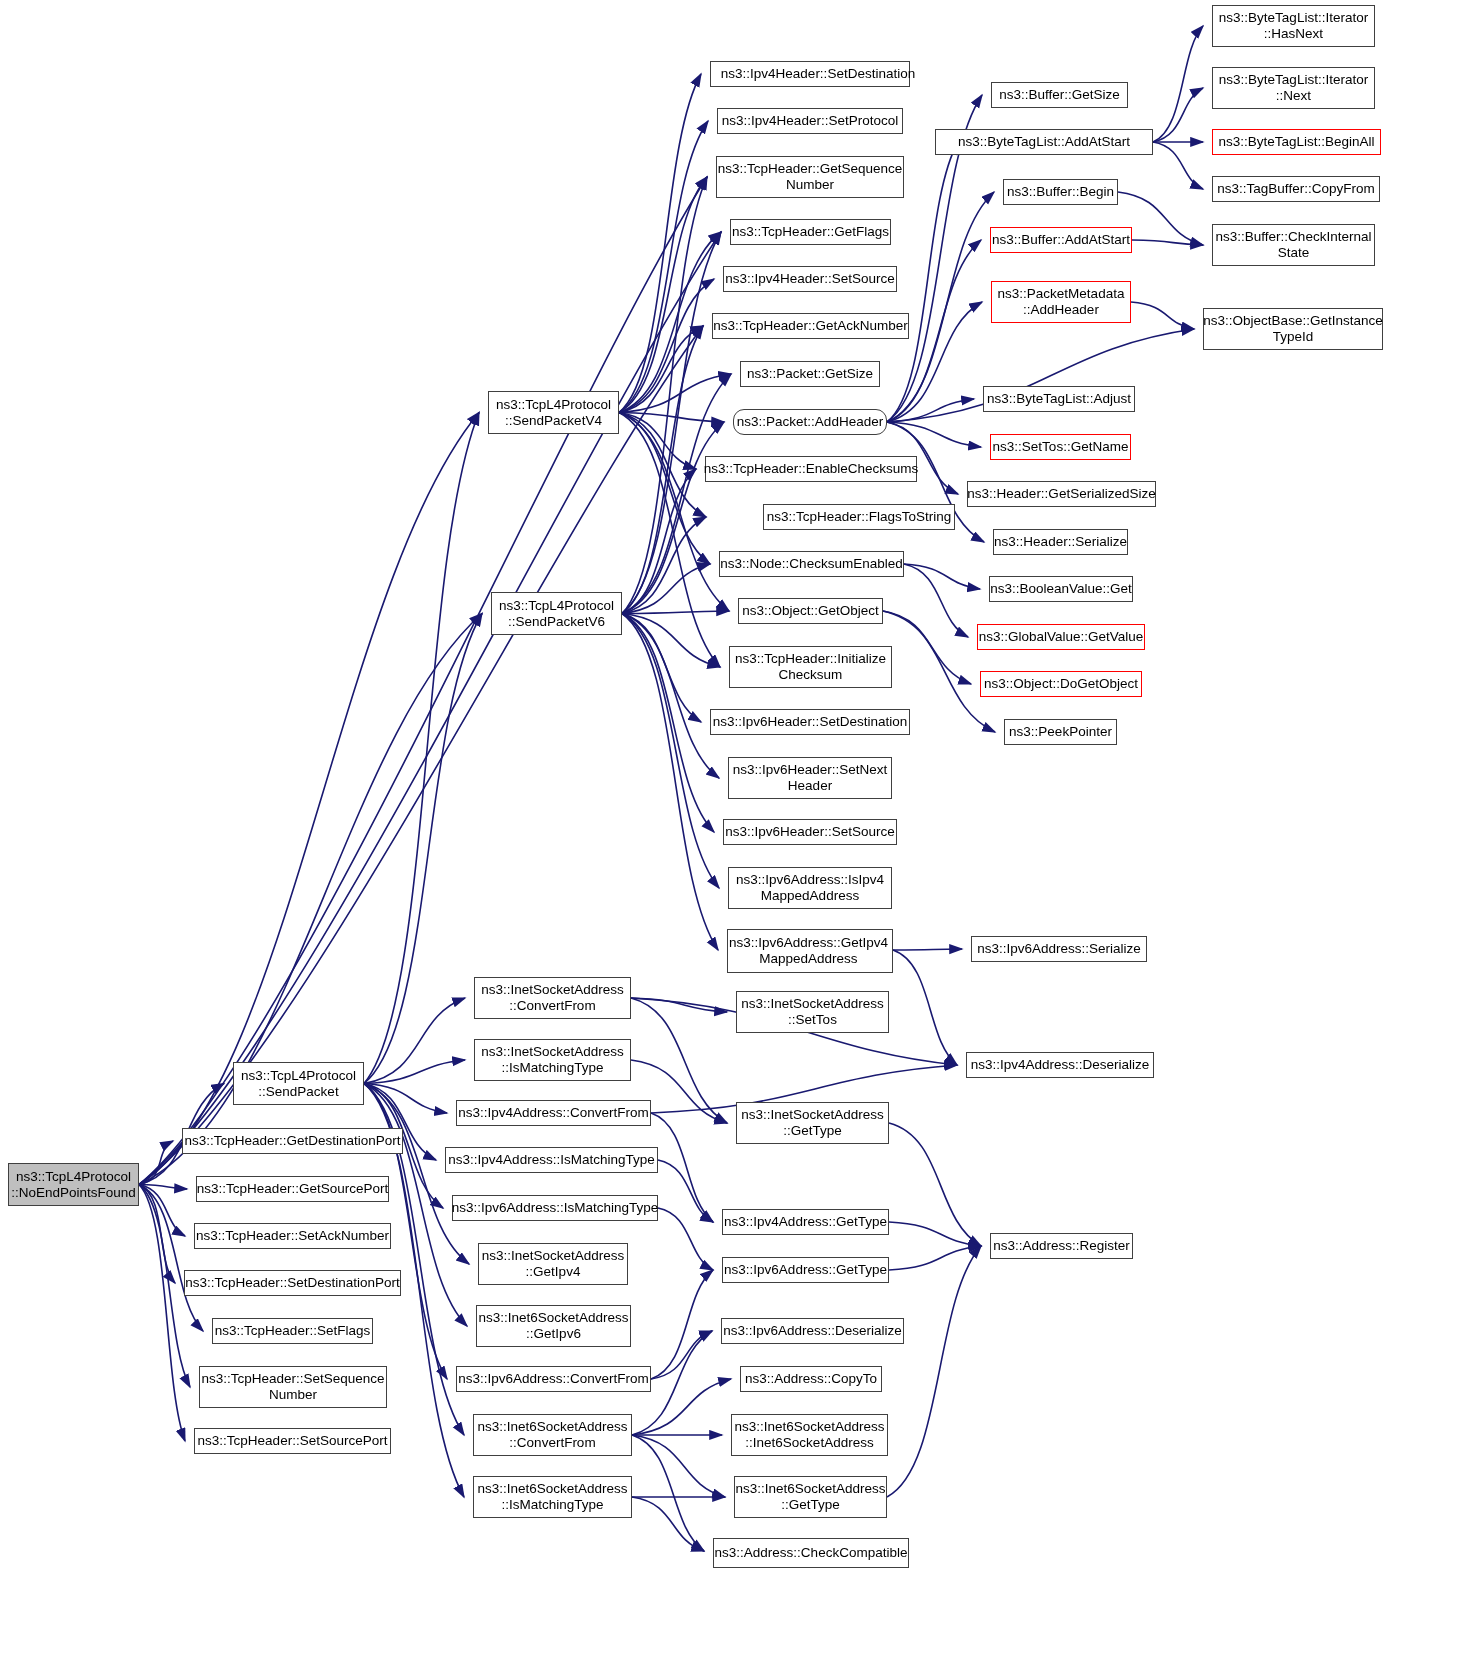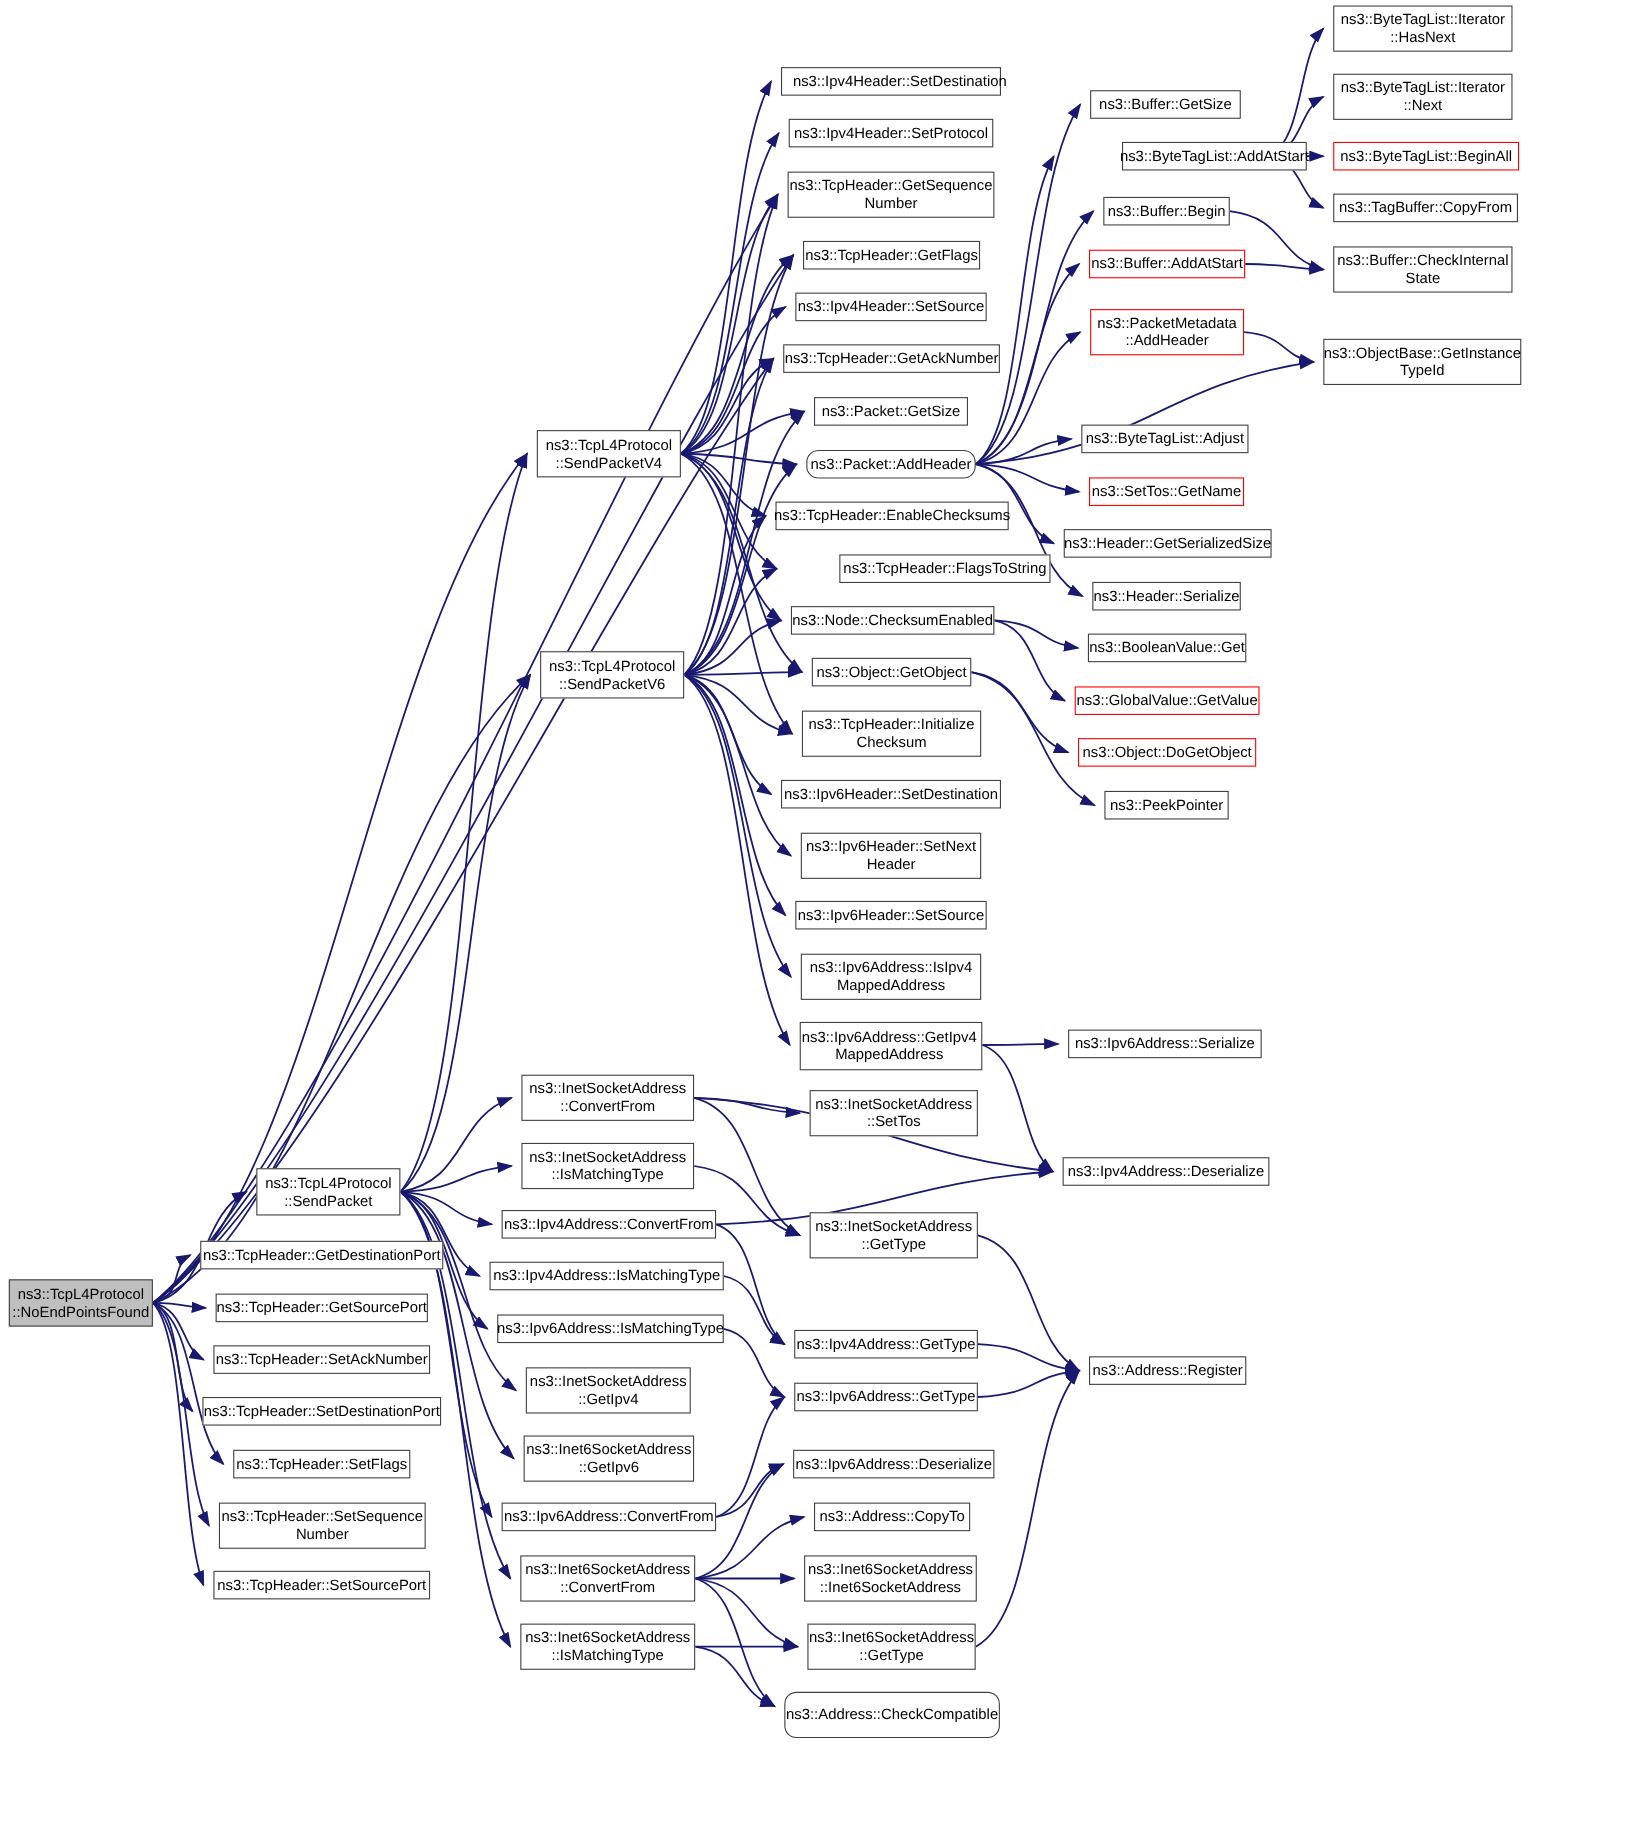"ns3::ByteTagList::AddAtStart" div.node { left: 1020px -> 935px; width: 168px -> 218px }
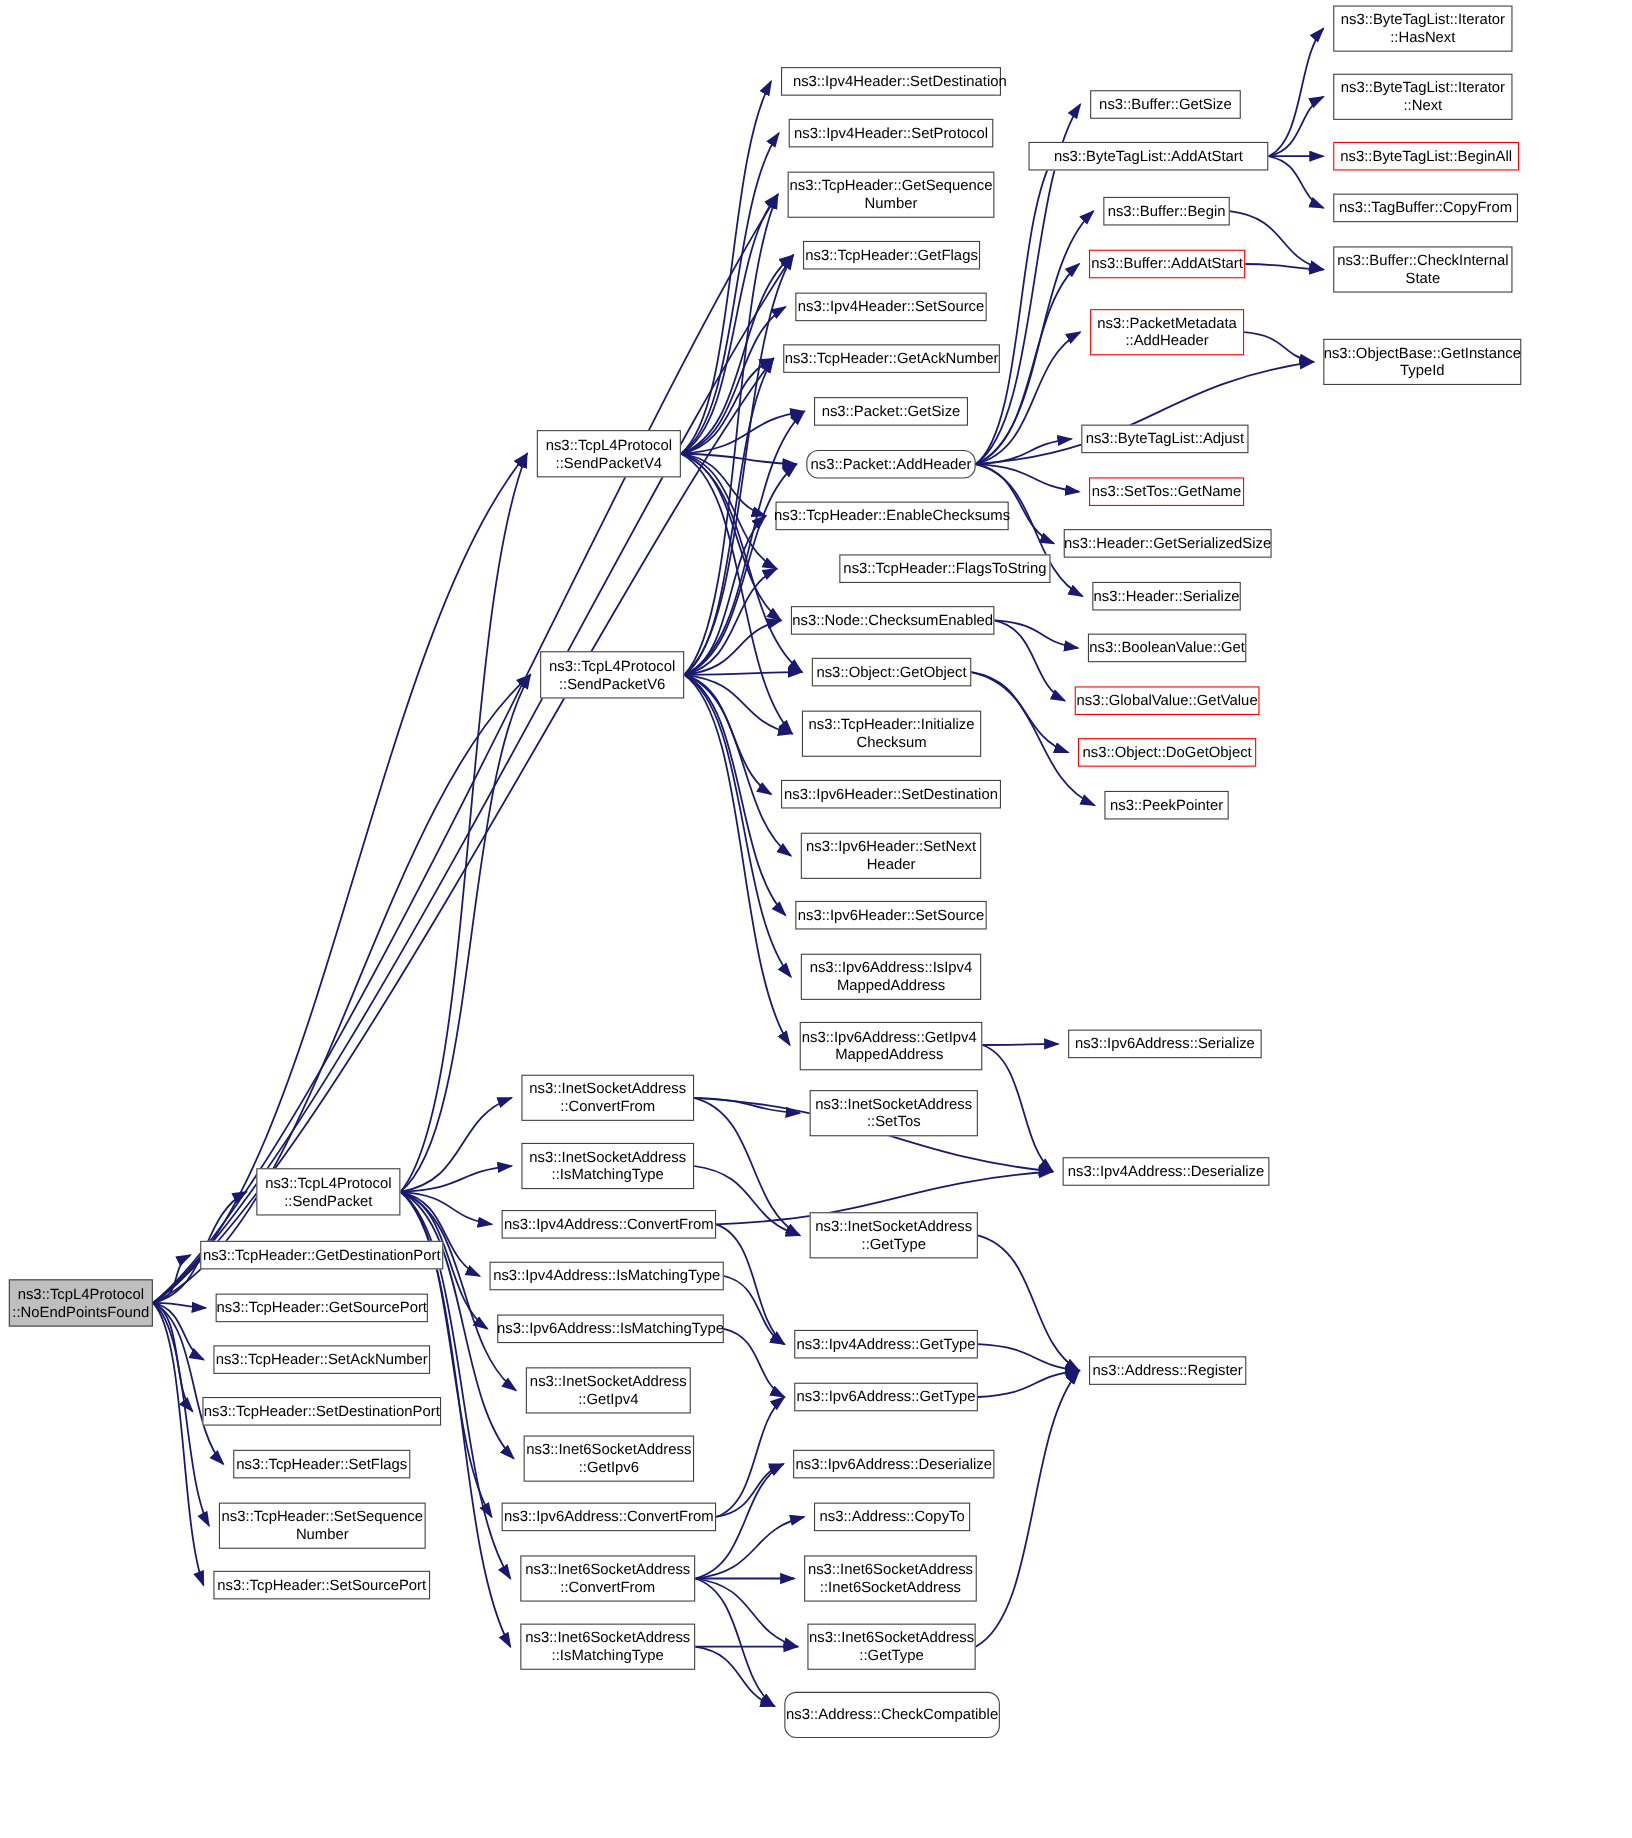"ns3::Address::CheckCompatible" div.node { border-radius: 11px -> none; height: 42px -> 30px }
